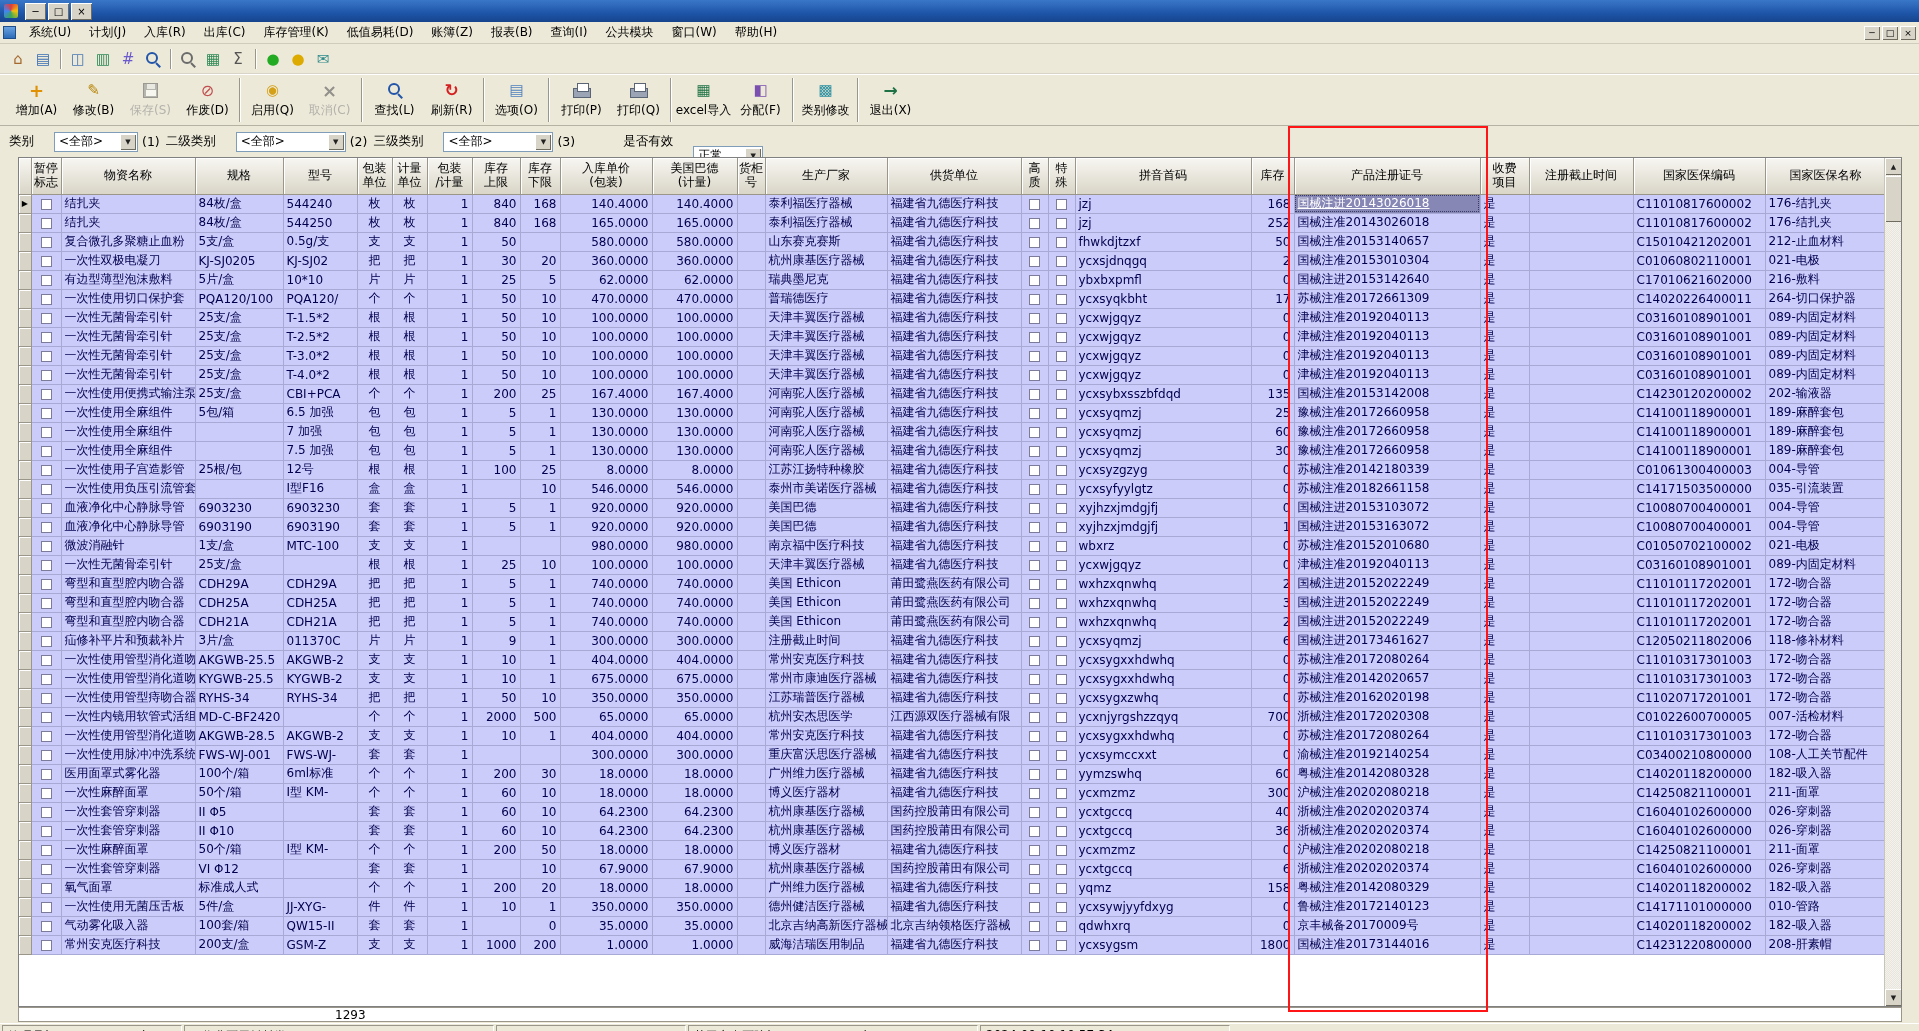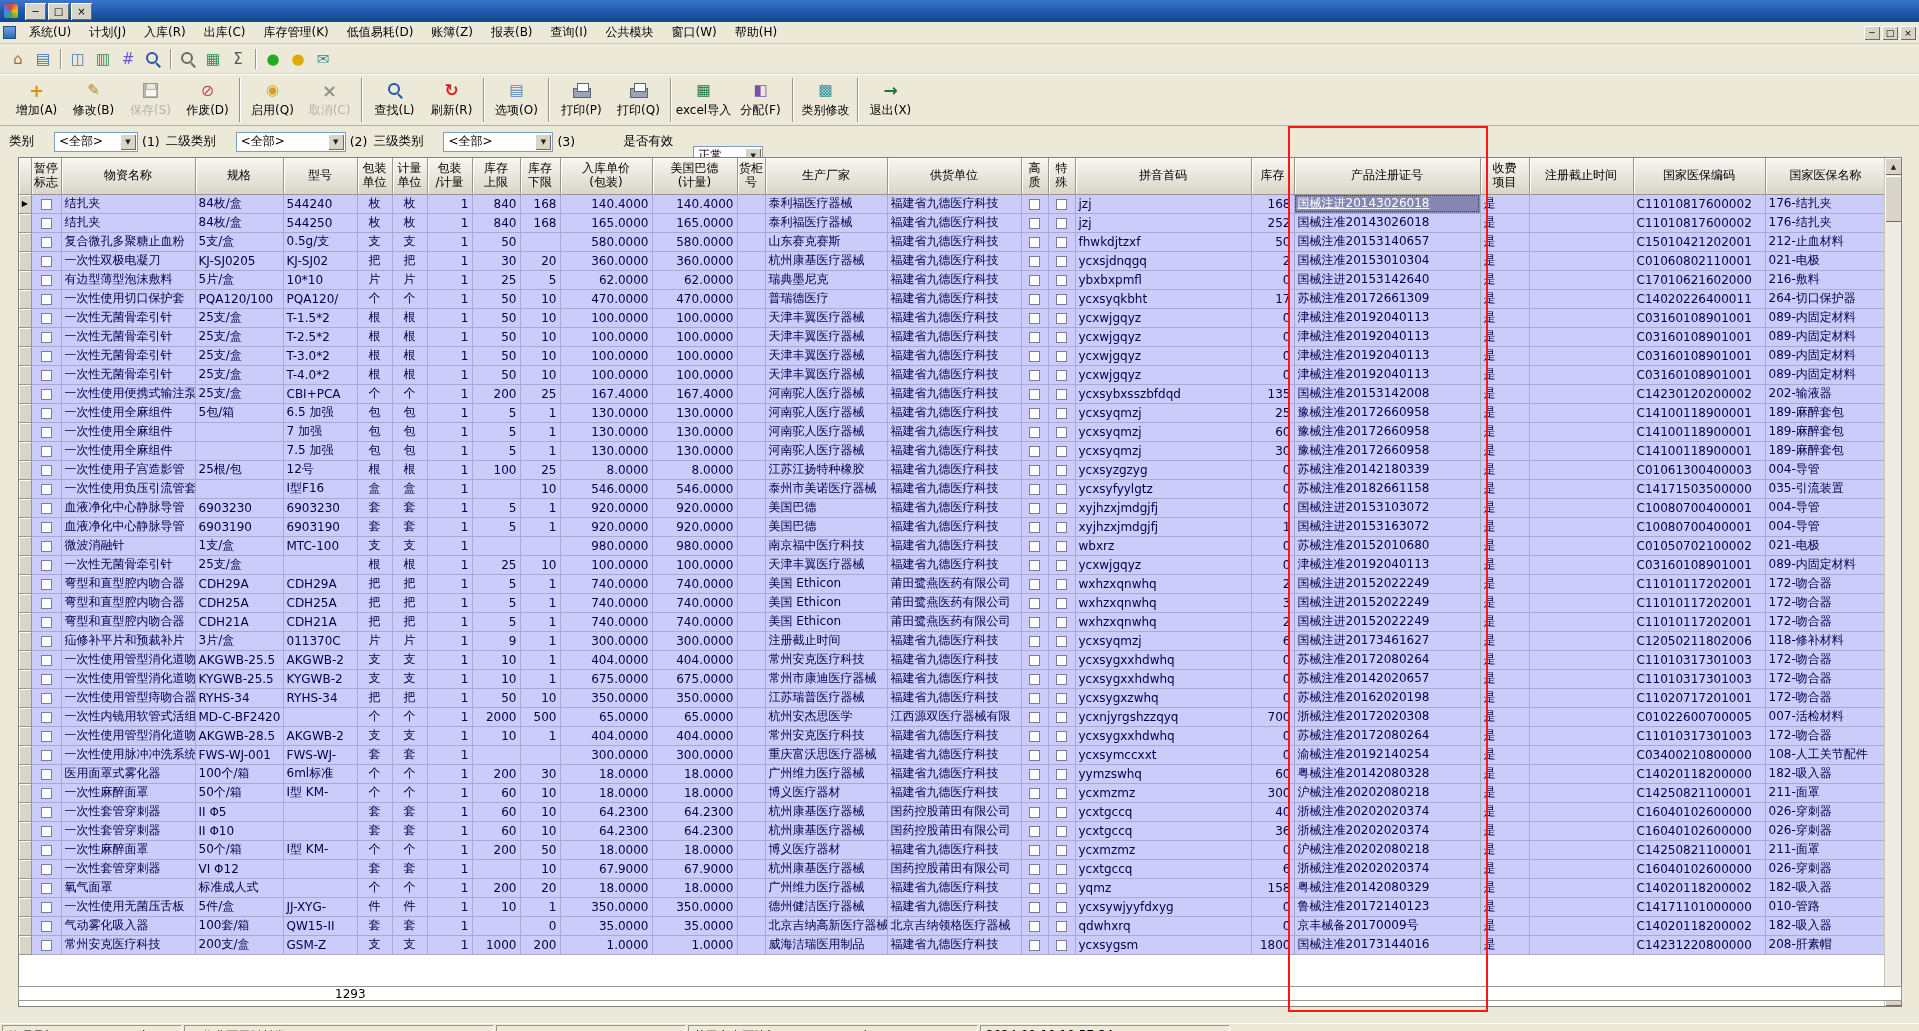"1293" .count-row { top: 986px -> 1007px }
